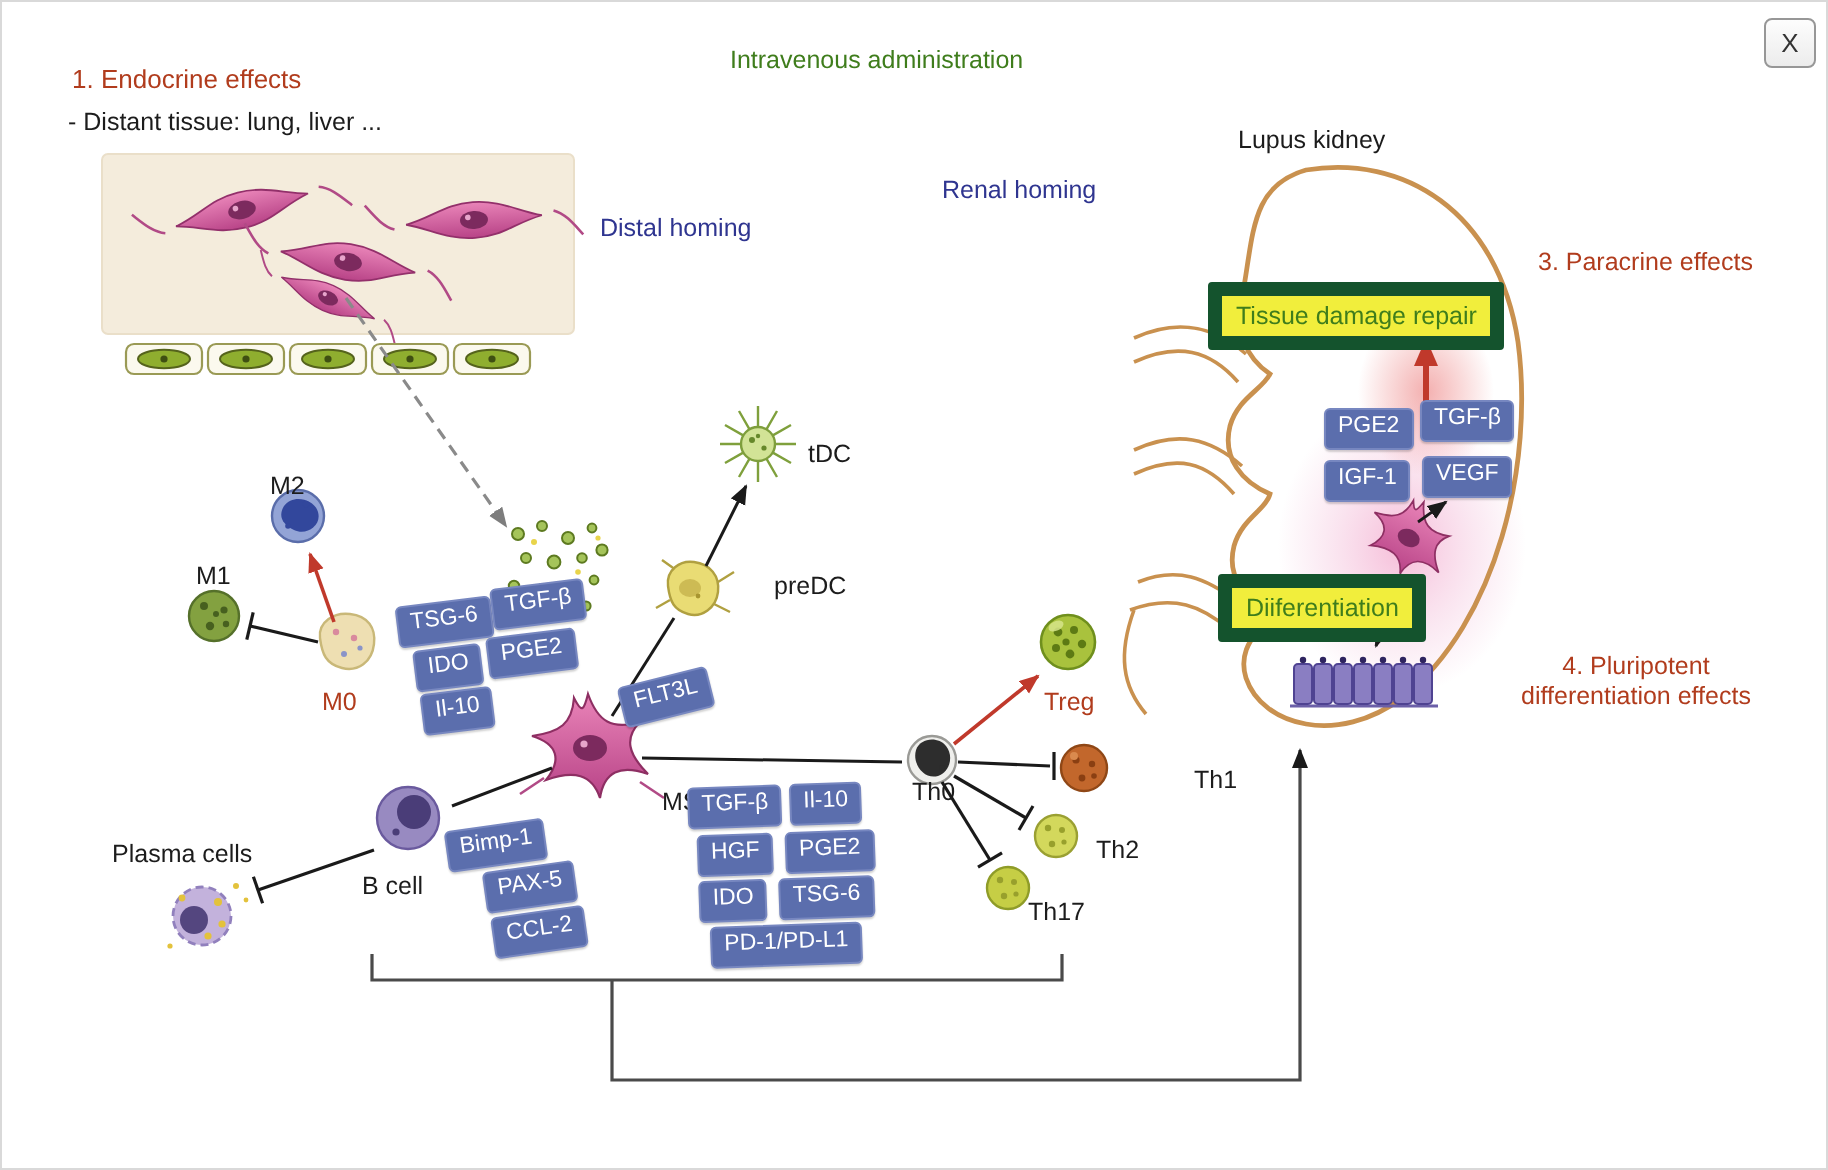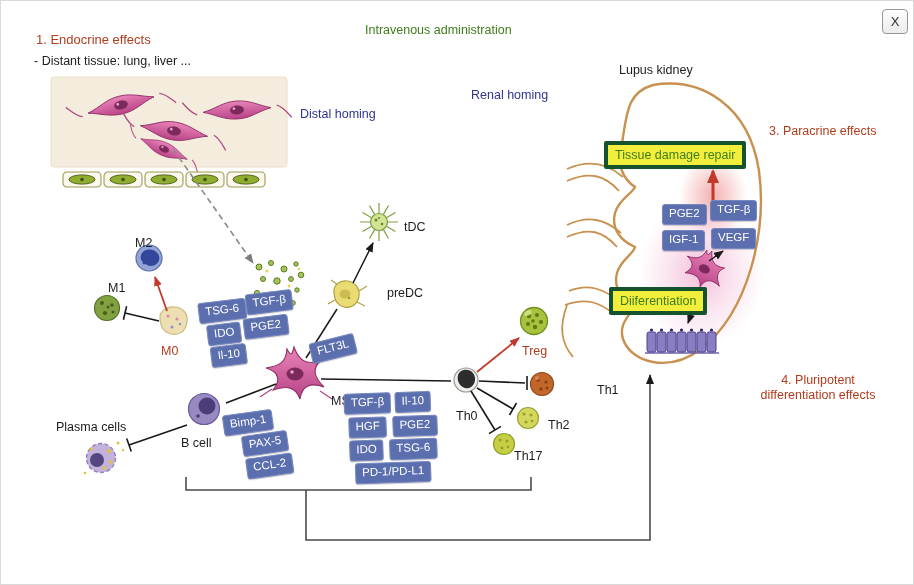"Tissue damage repair" .ybox { border: 4px solid #14532d -> 7px solid #14532d }
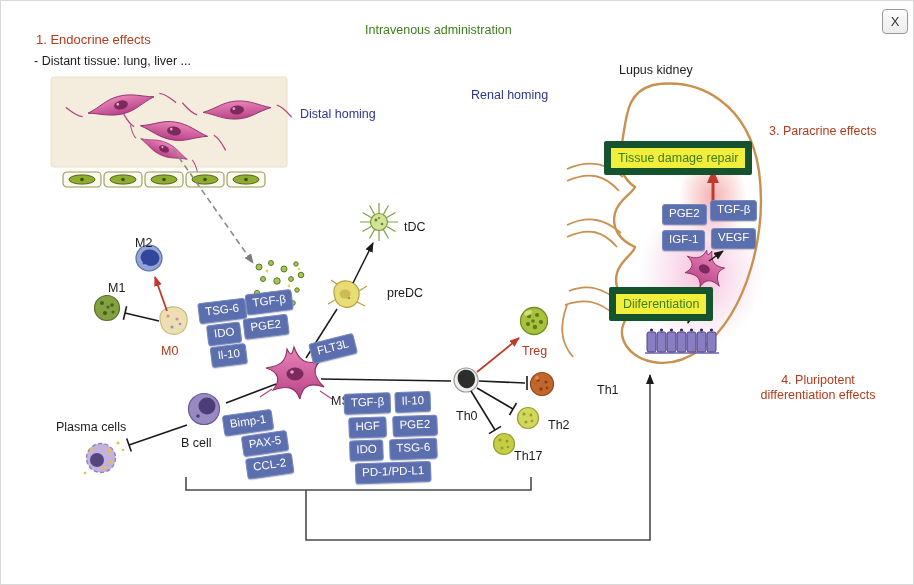"M1" div.lbl { left: 107px -> 97px }
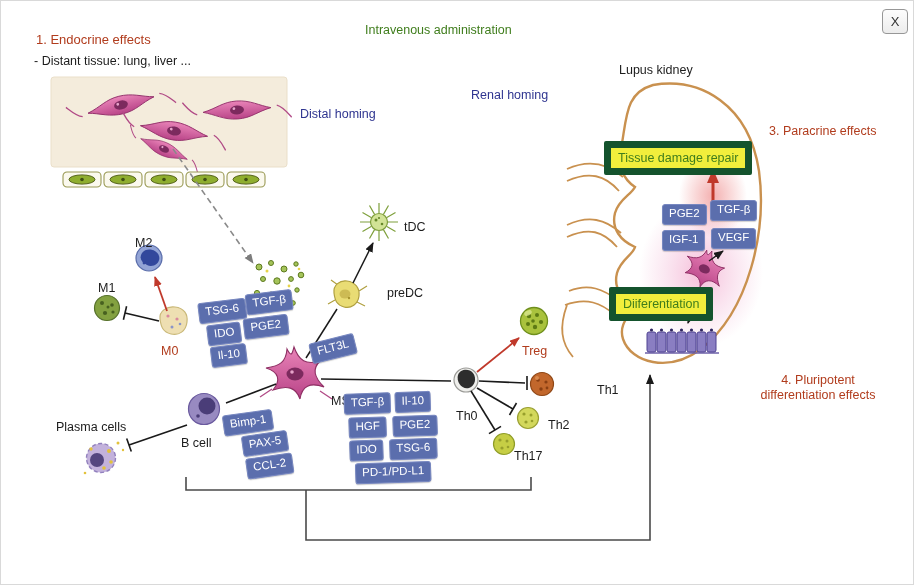"4. Pluripotent" .center { margin-top: 47px -> none }
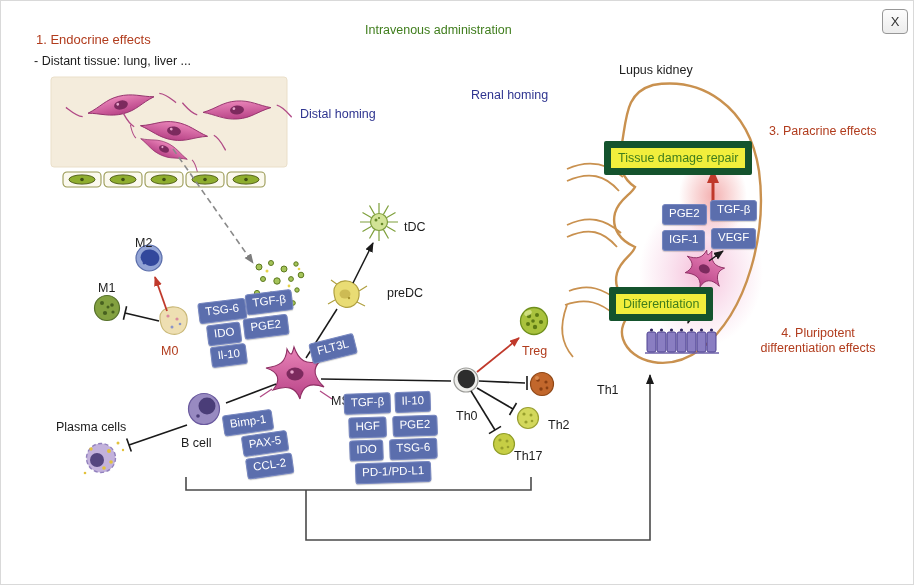"Th0" div.lbl { top: 408px -> 388px }
